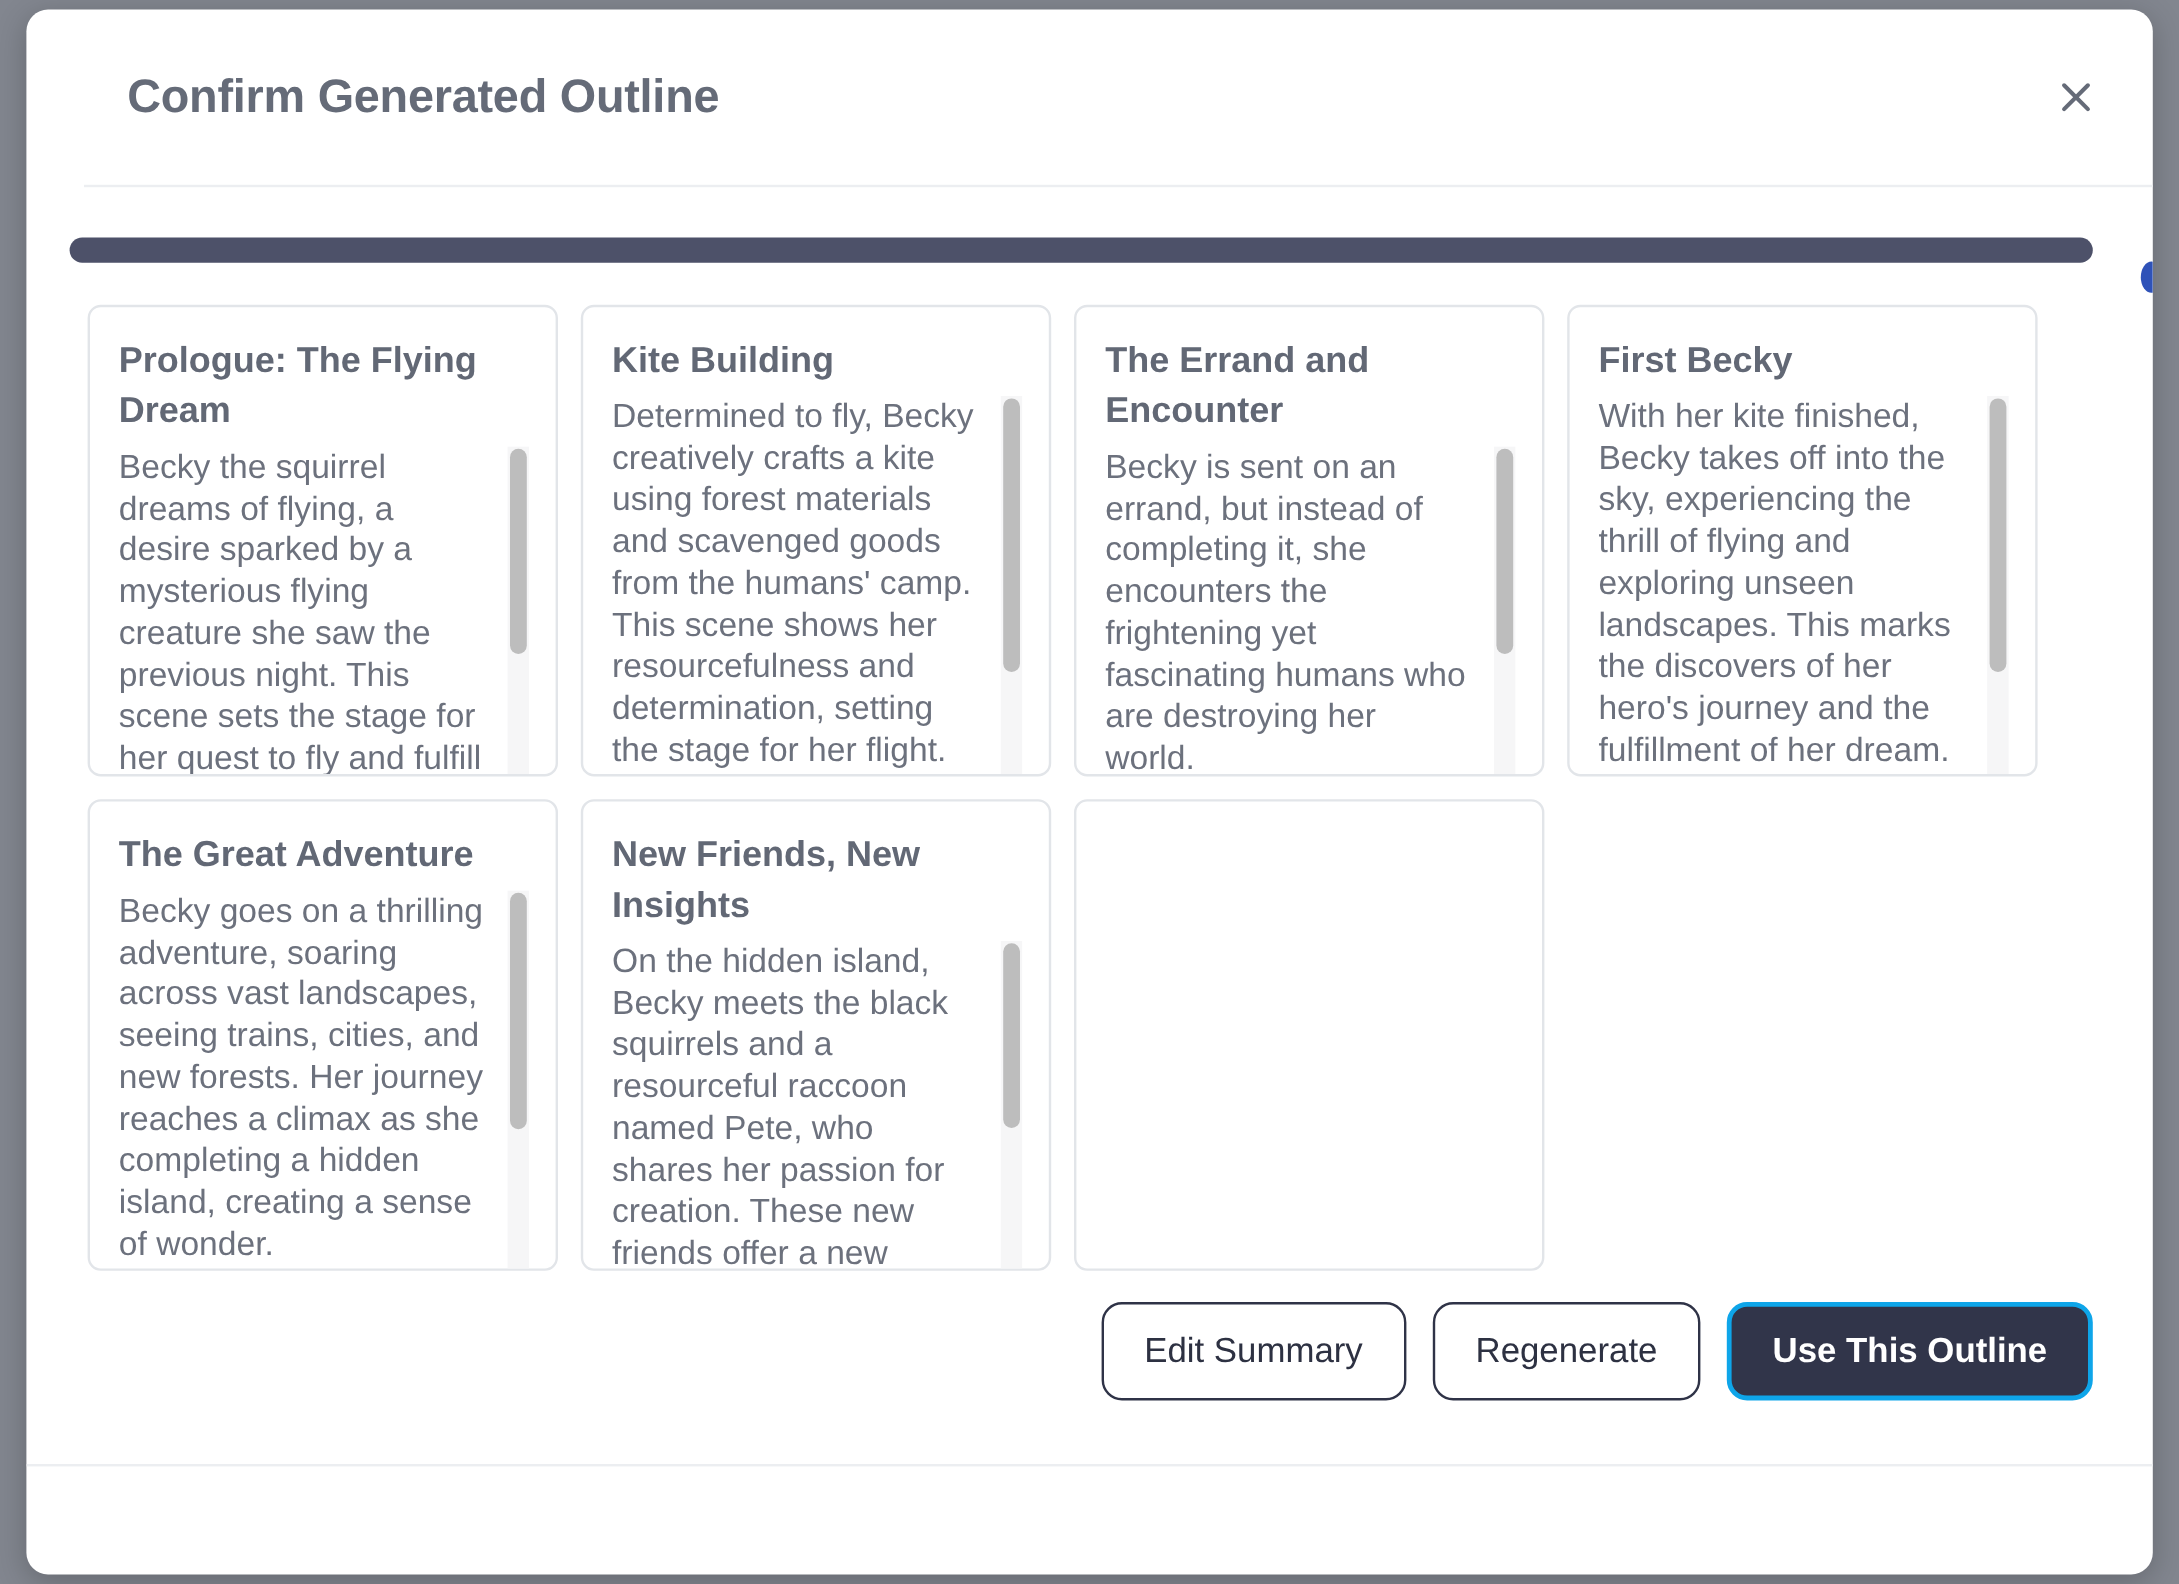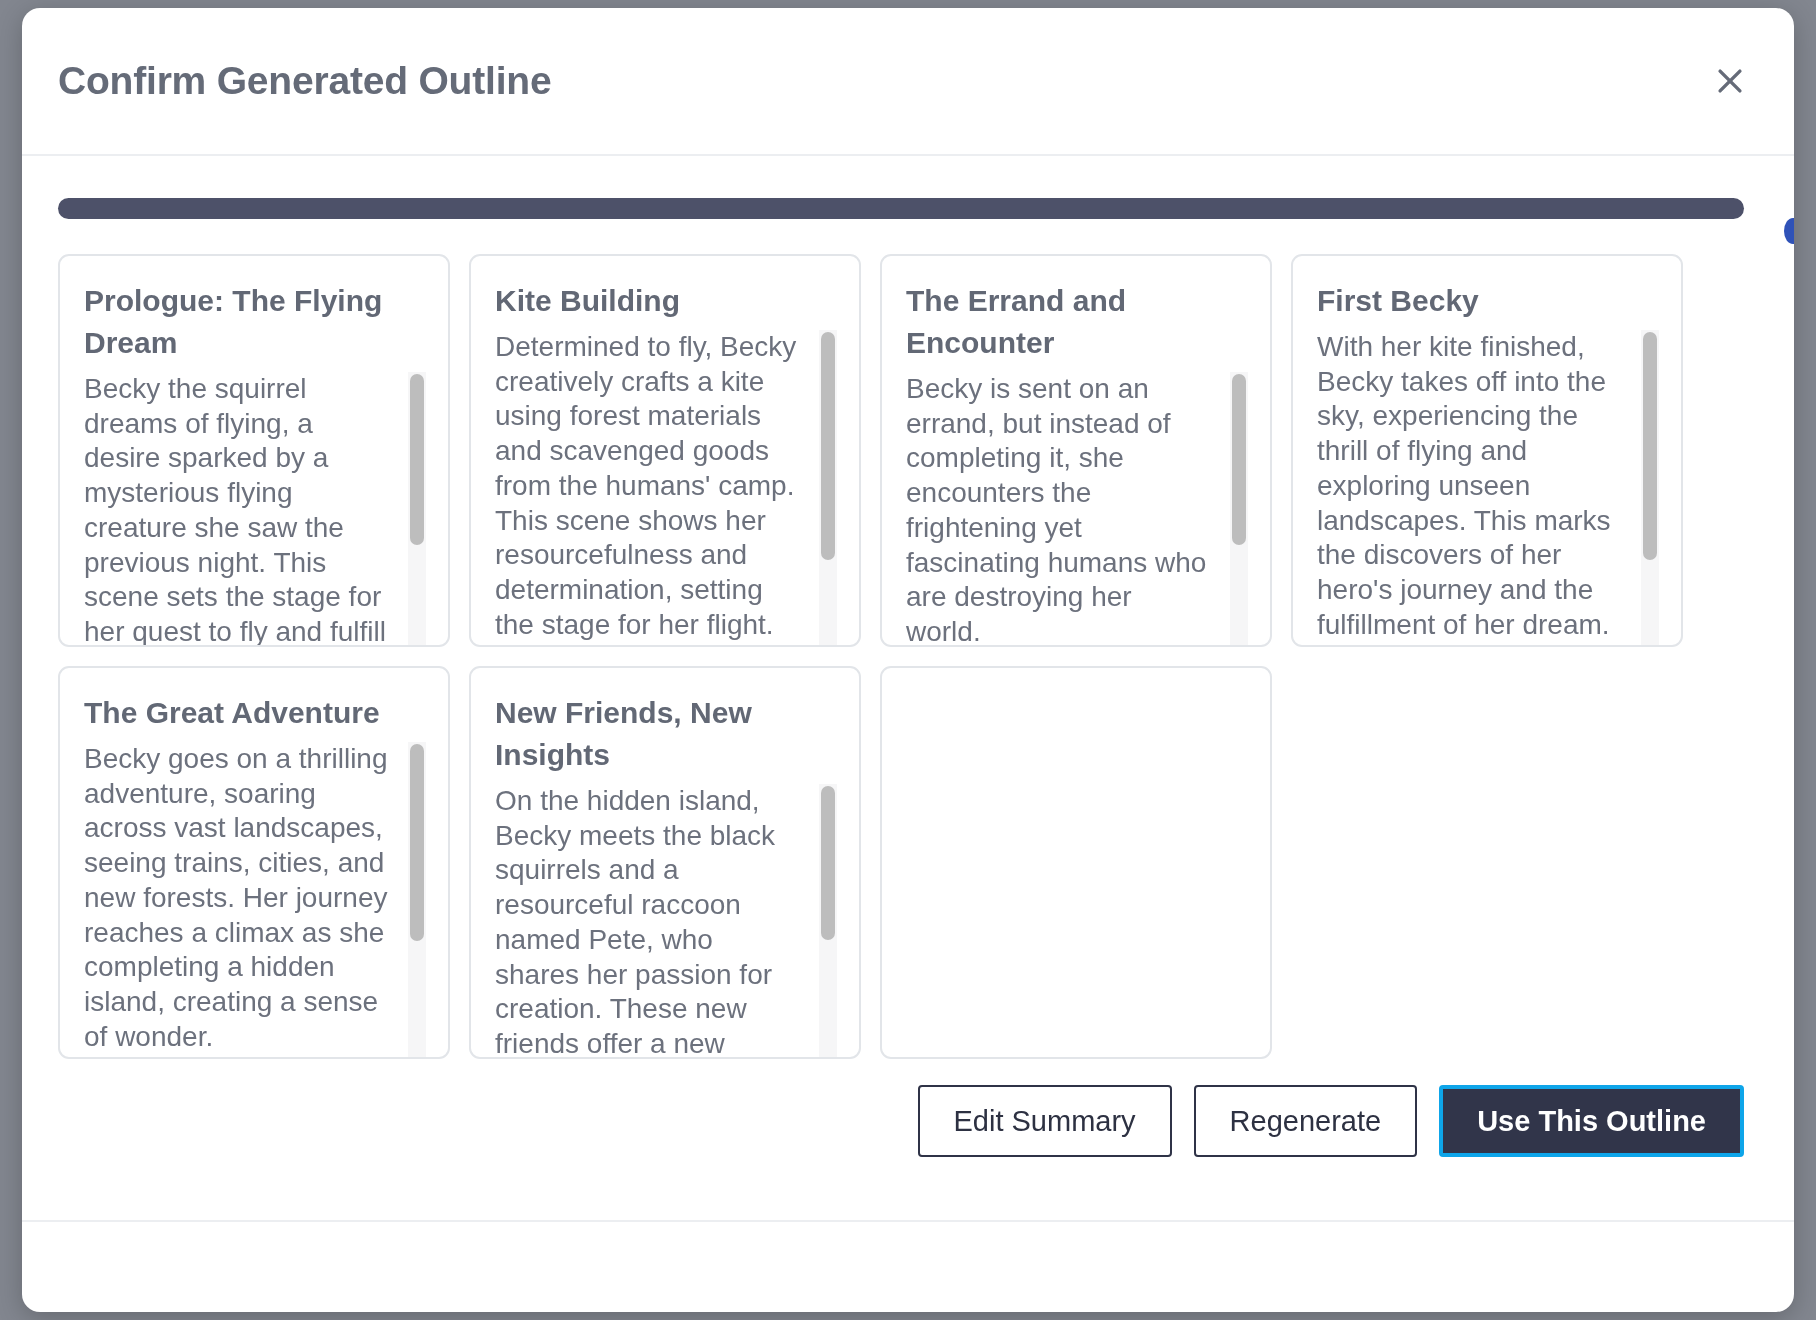"Confirm Generated Outline" .modal-header { margin-left: none -> 48px }
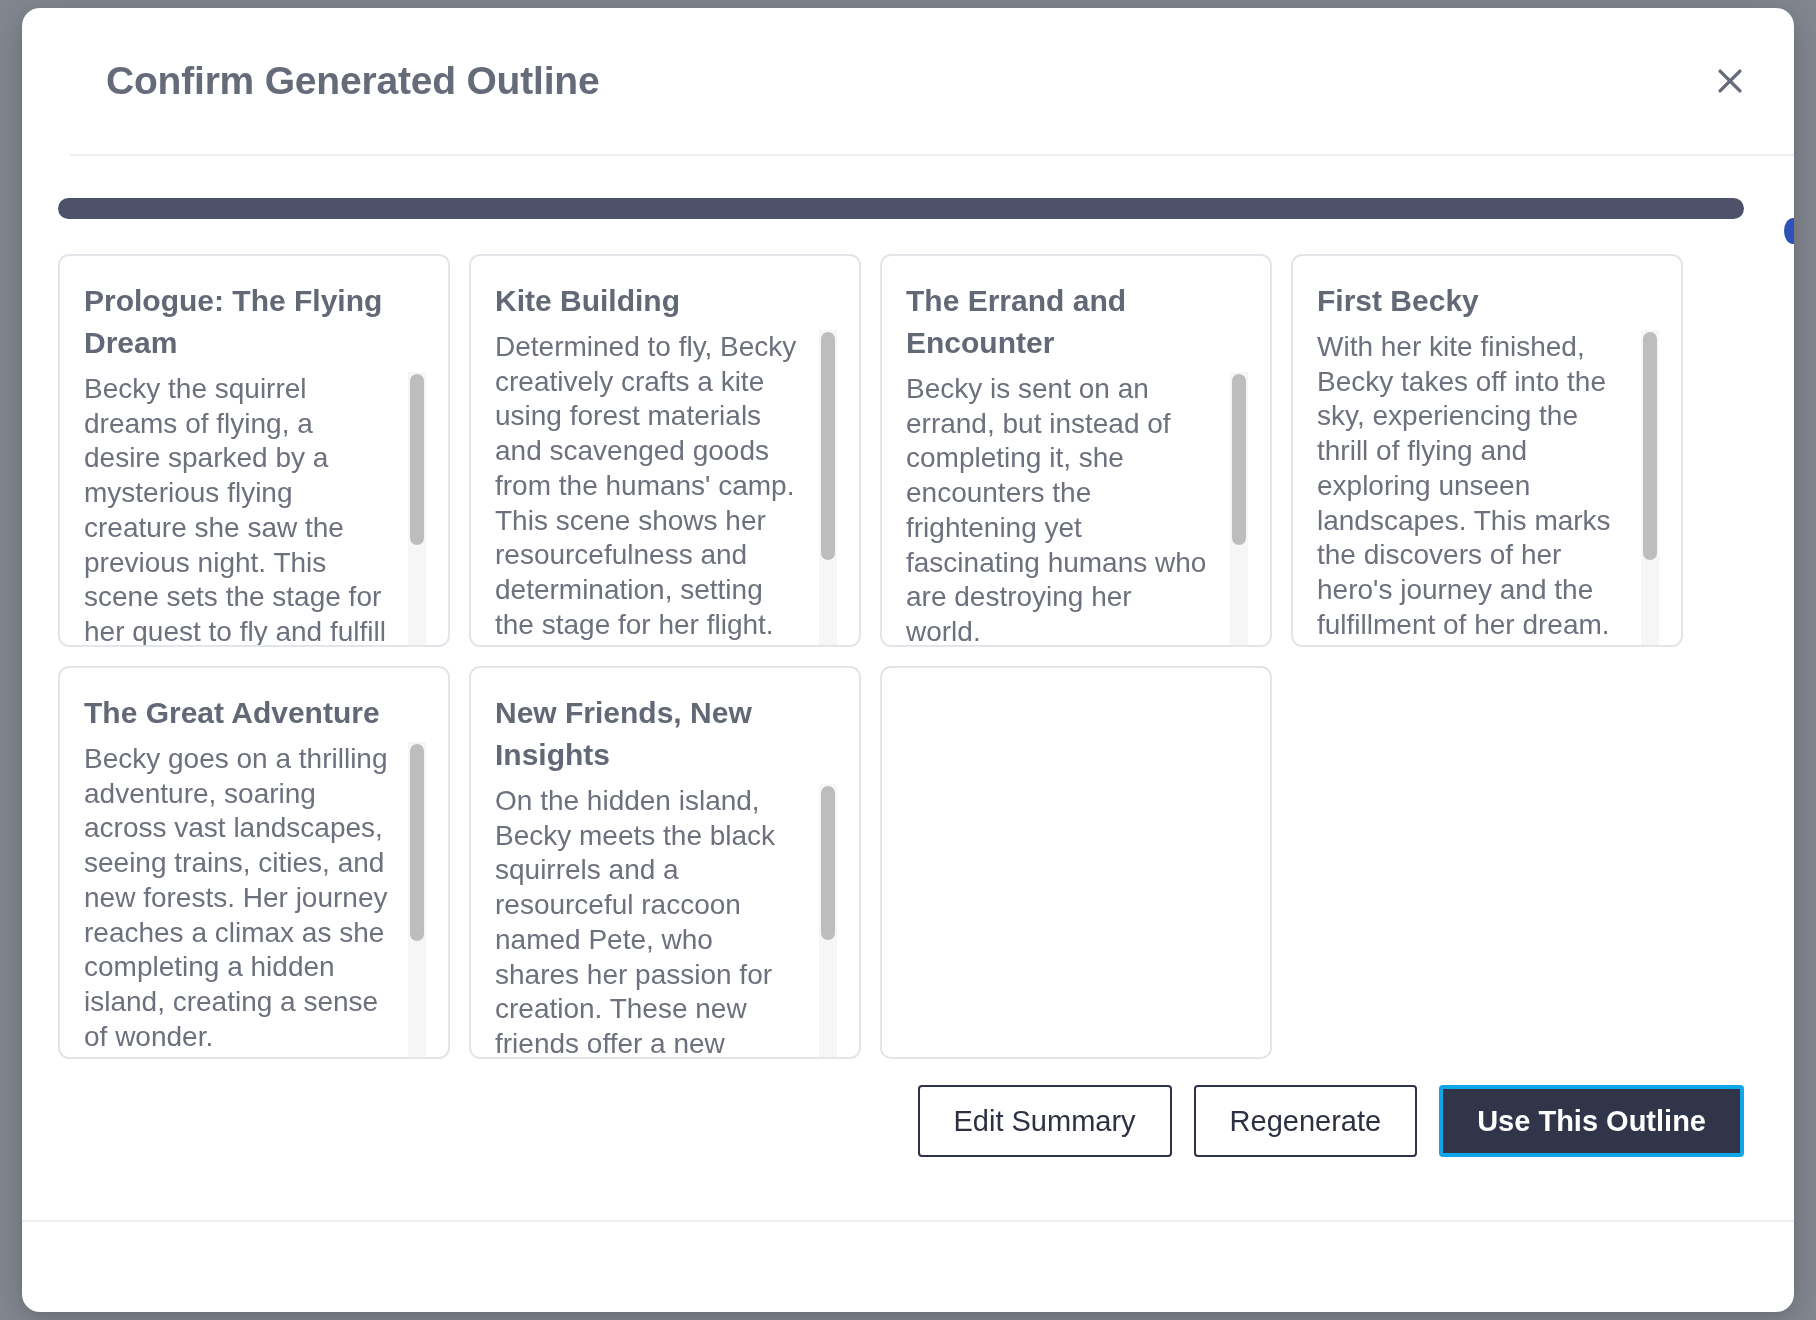"Prologue: The Flying Dream" .cards-grid { margin-left: none -> 15px }
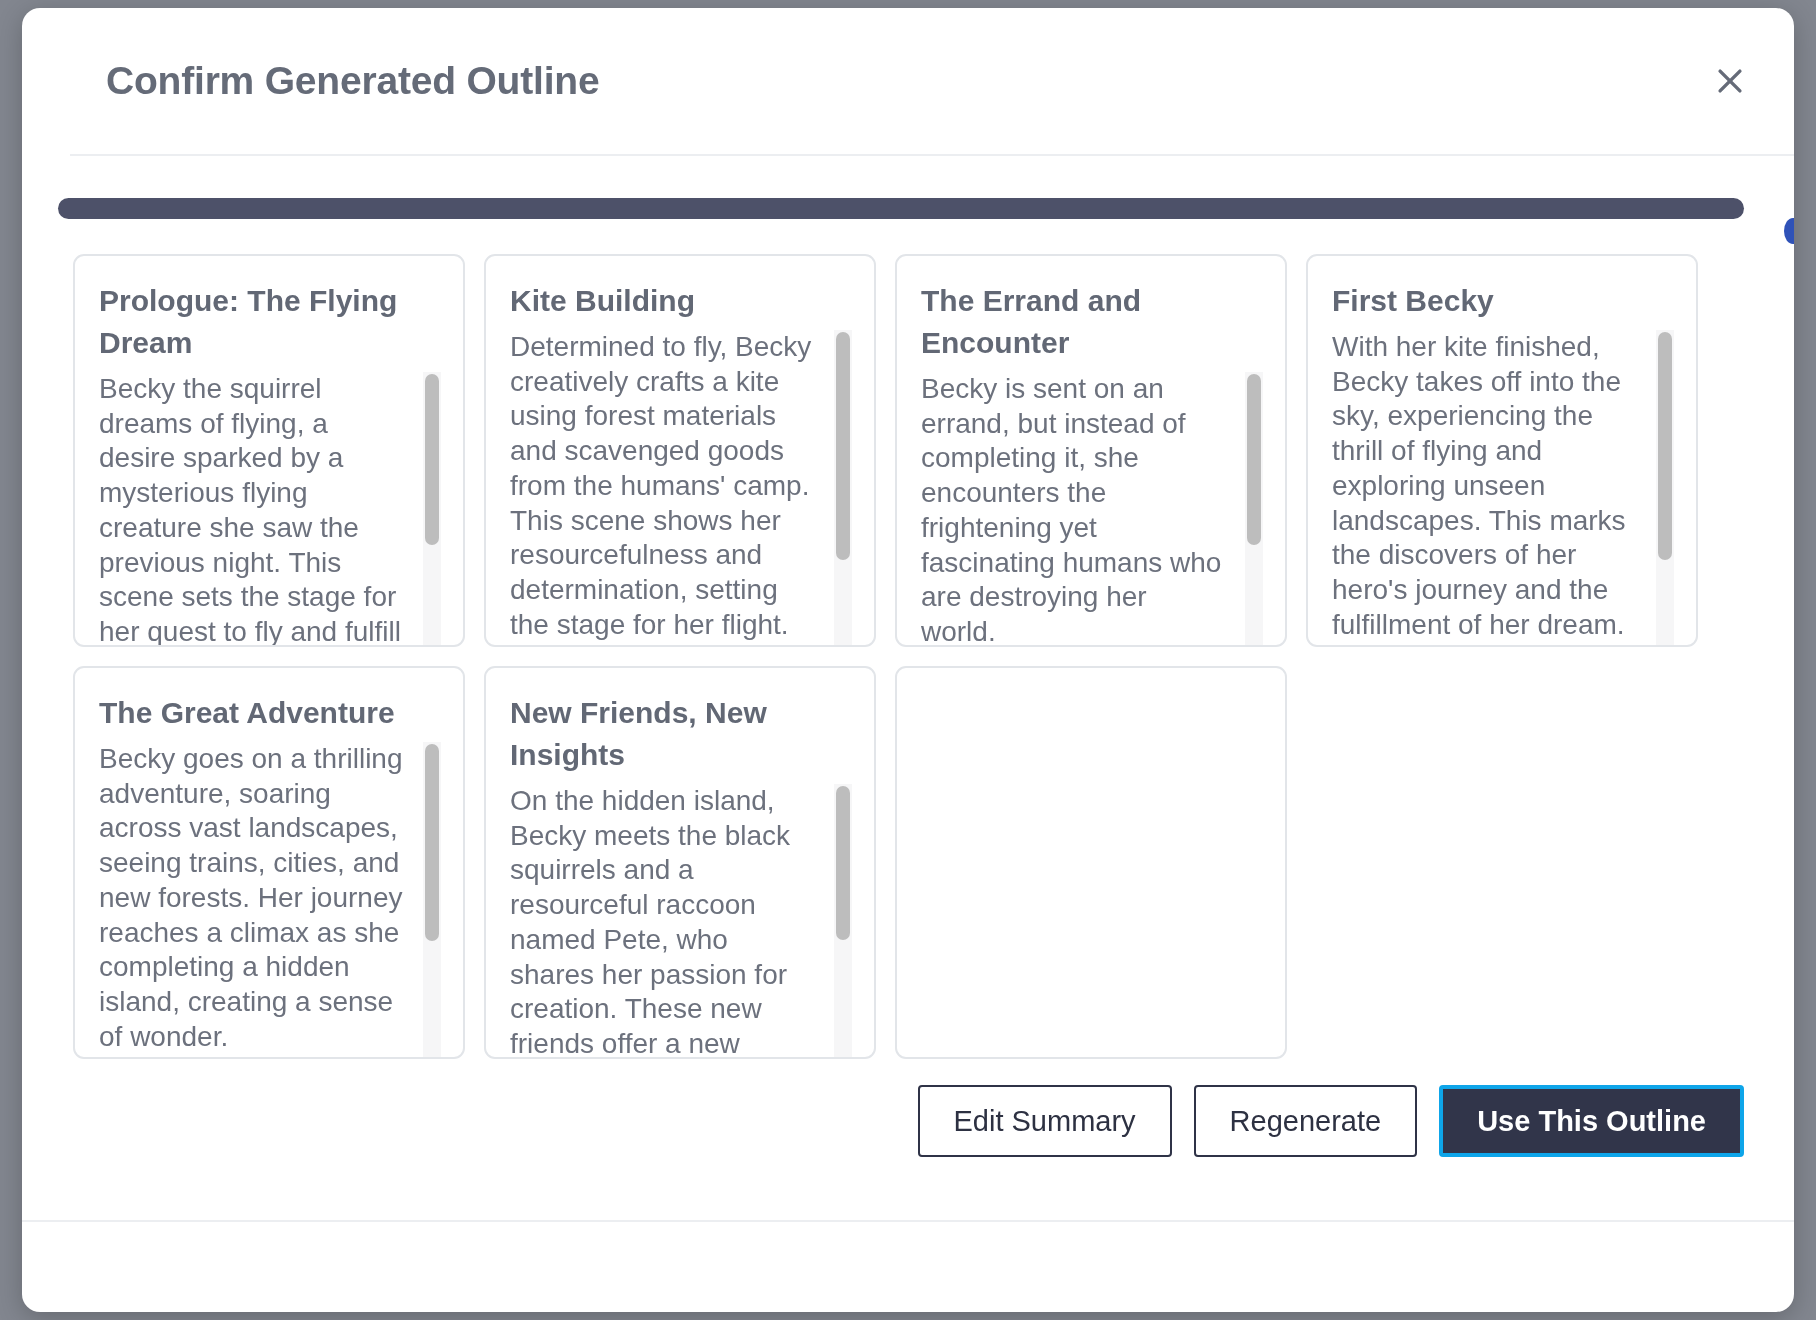"Edit Summary" .btn { border-radius: 4px -> 17px; height: 72px -> 82px }
